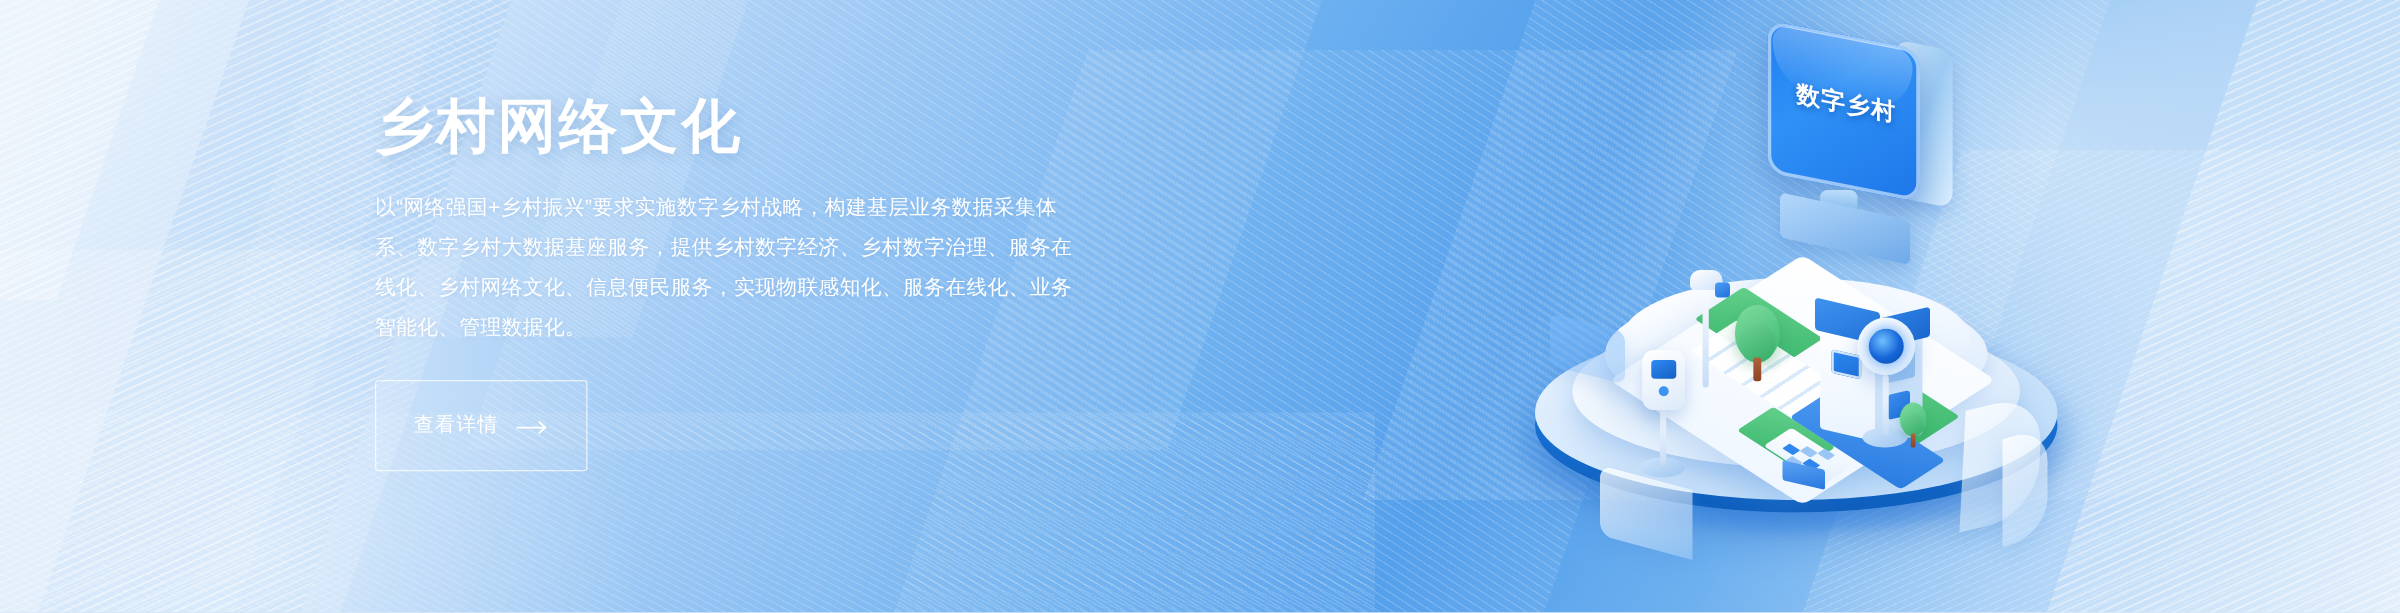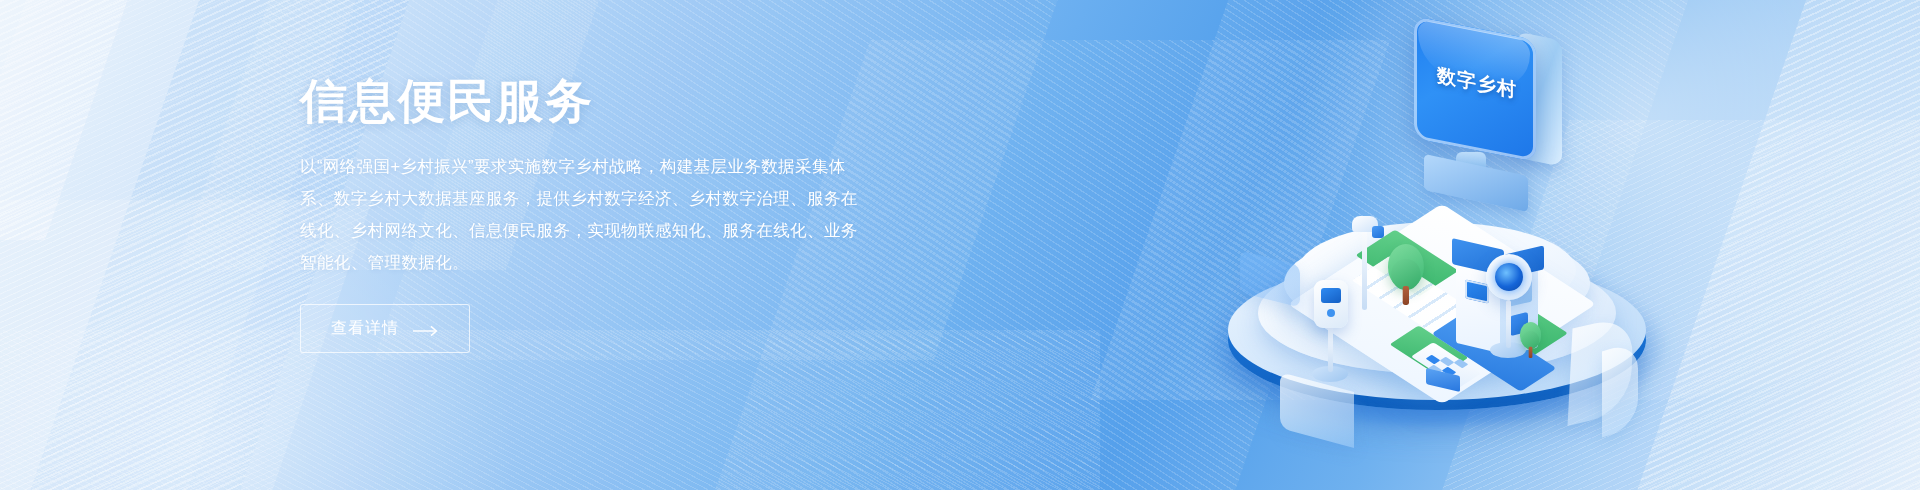"信息便民服务" h1.hero-title { text: 信息便民服务 -> 乡村网络文化 }
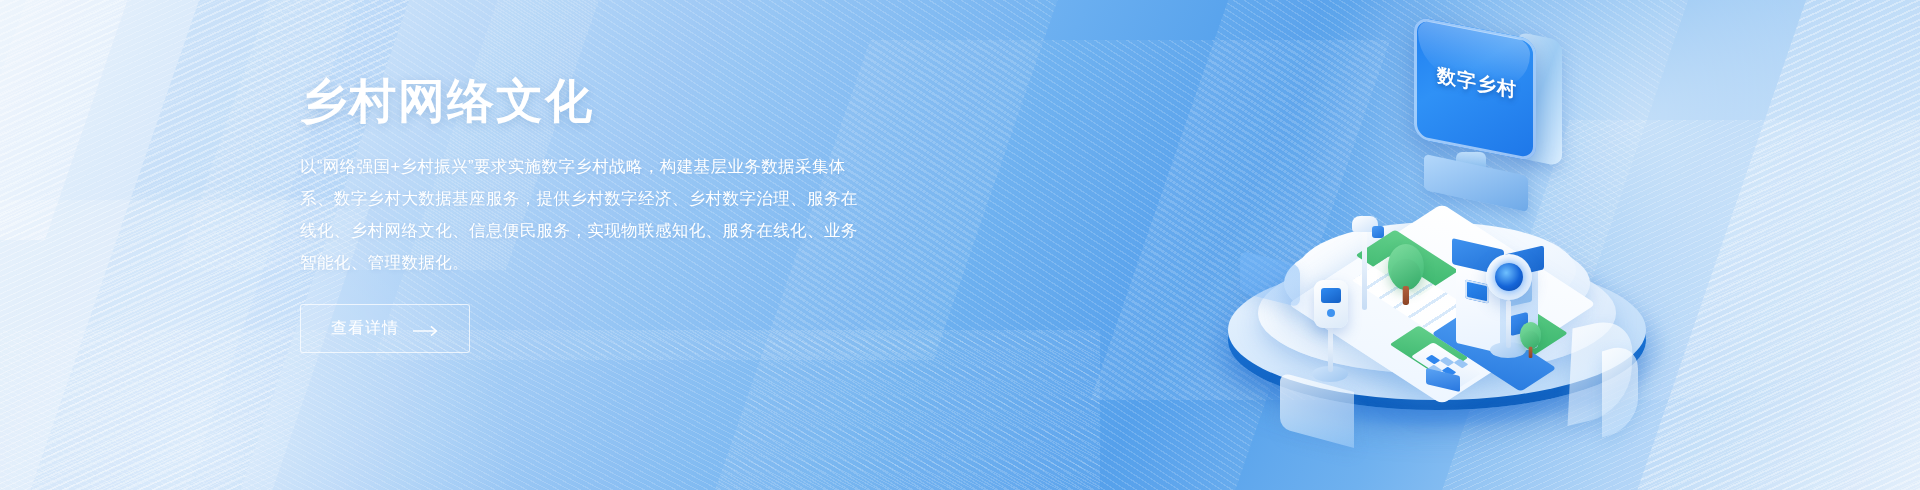"查看详情" .cta { padding: 13px 30px -> 25px 30px }
